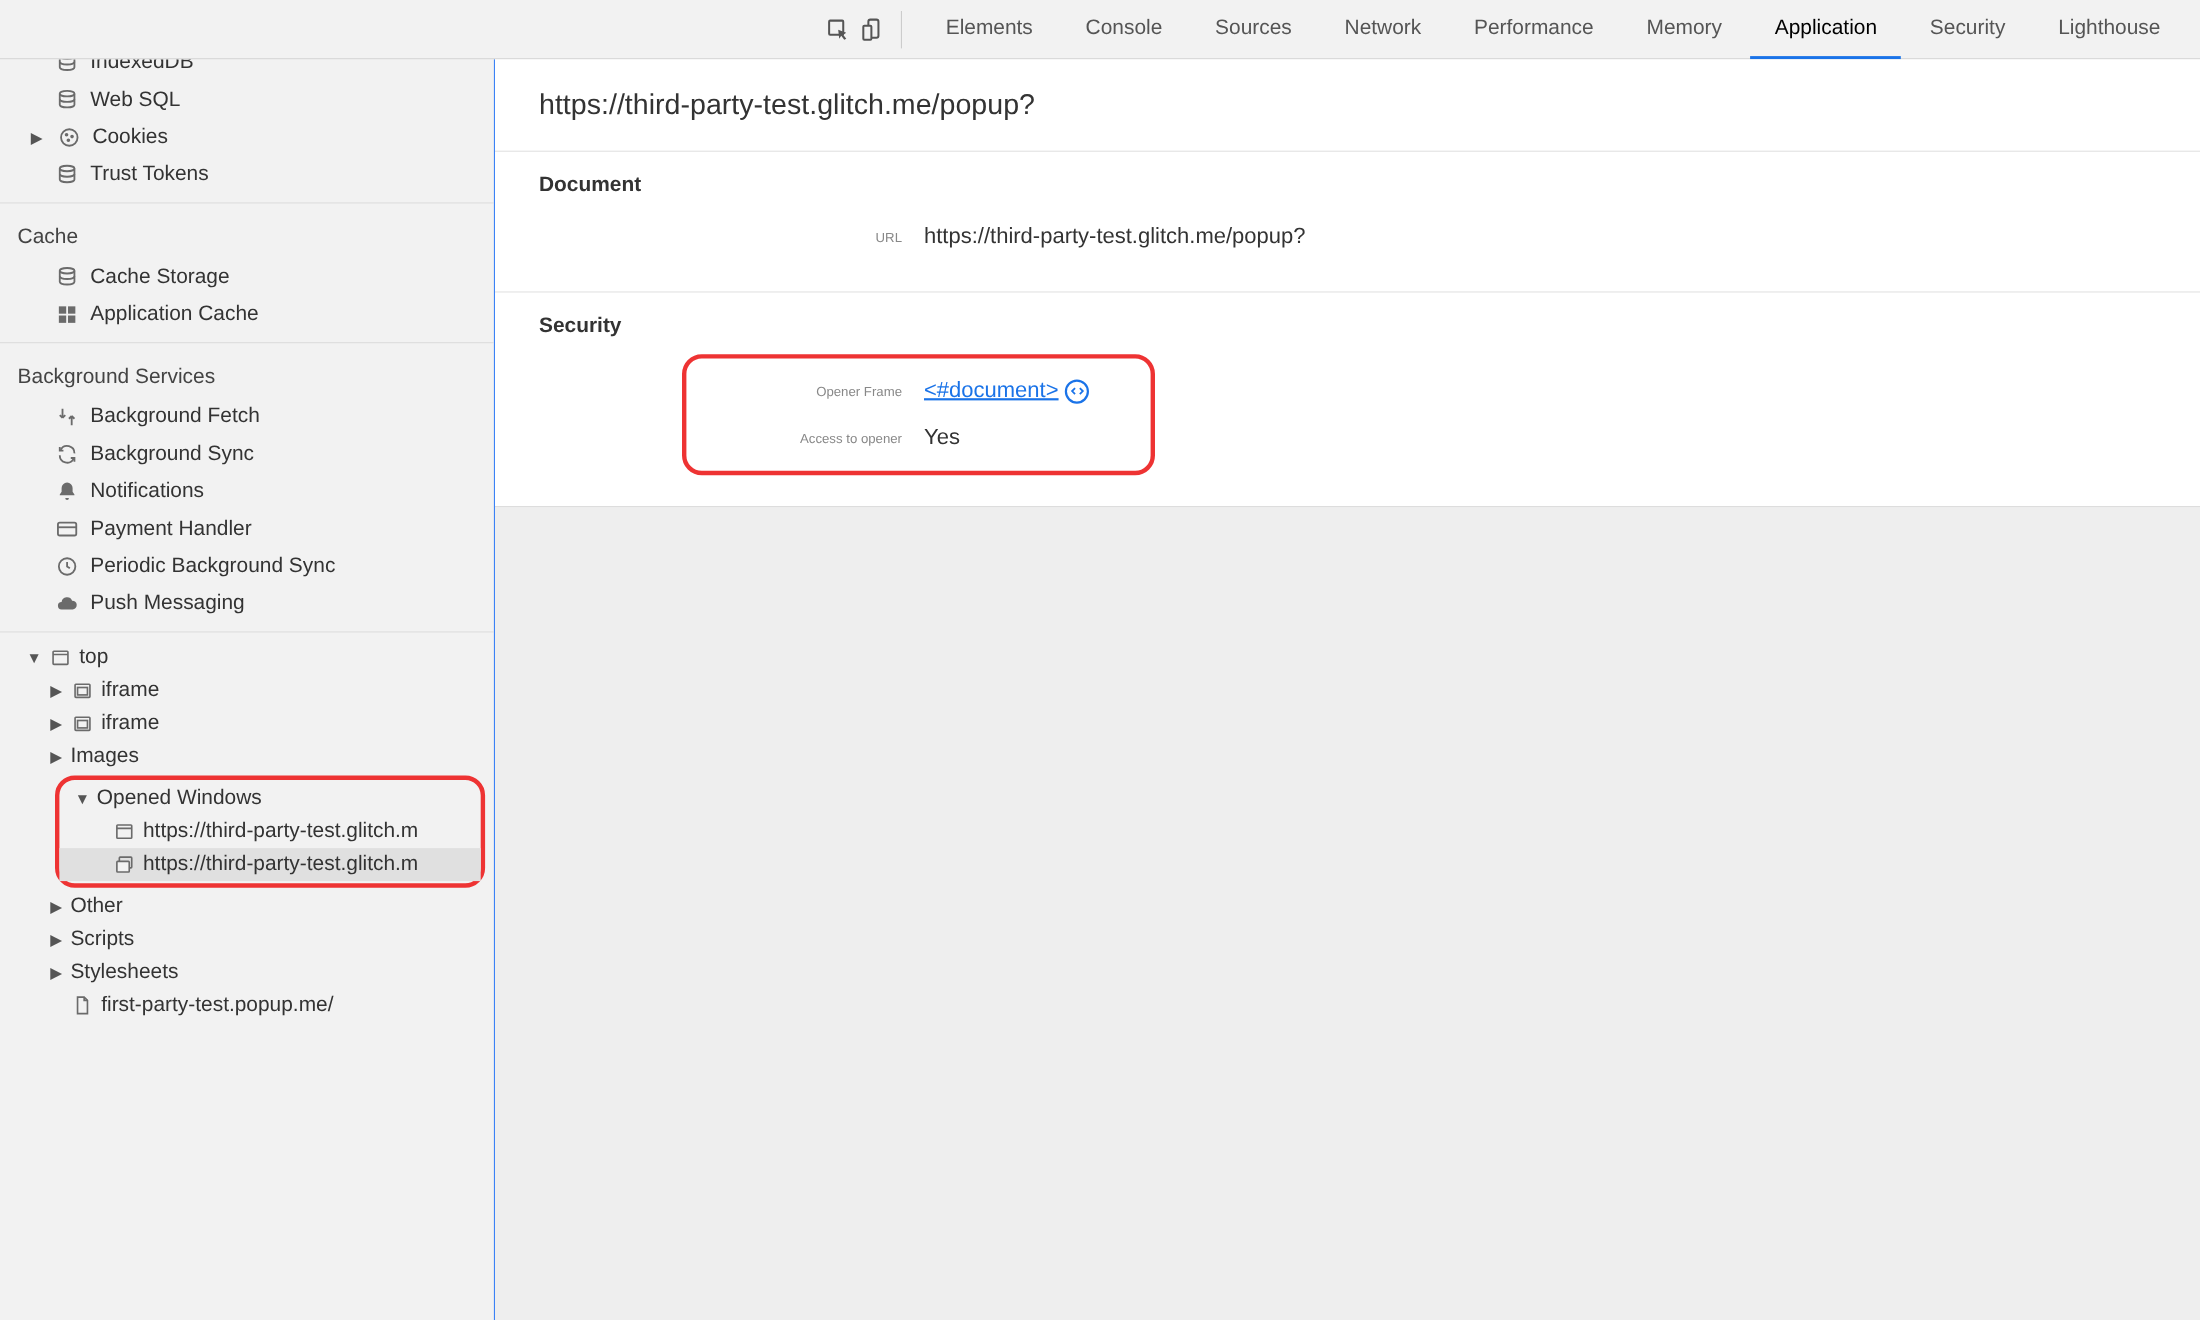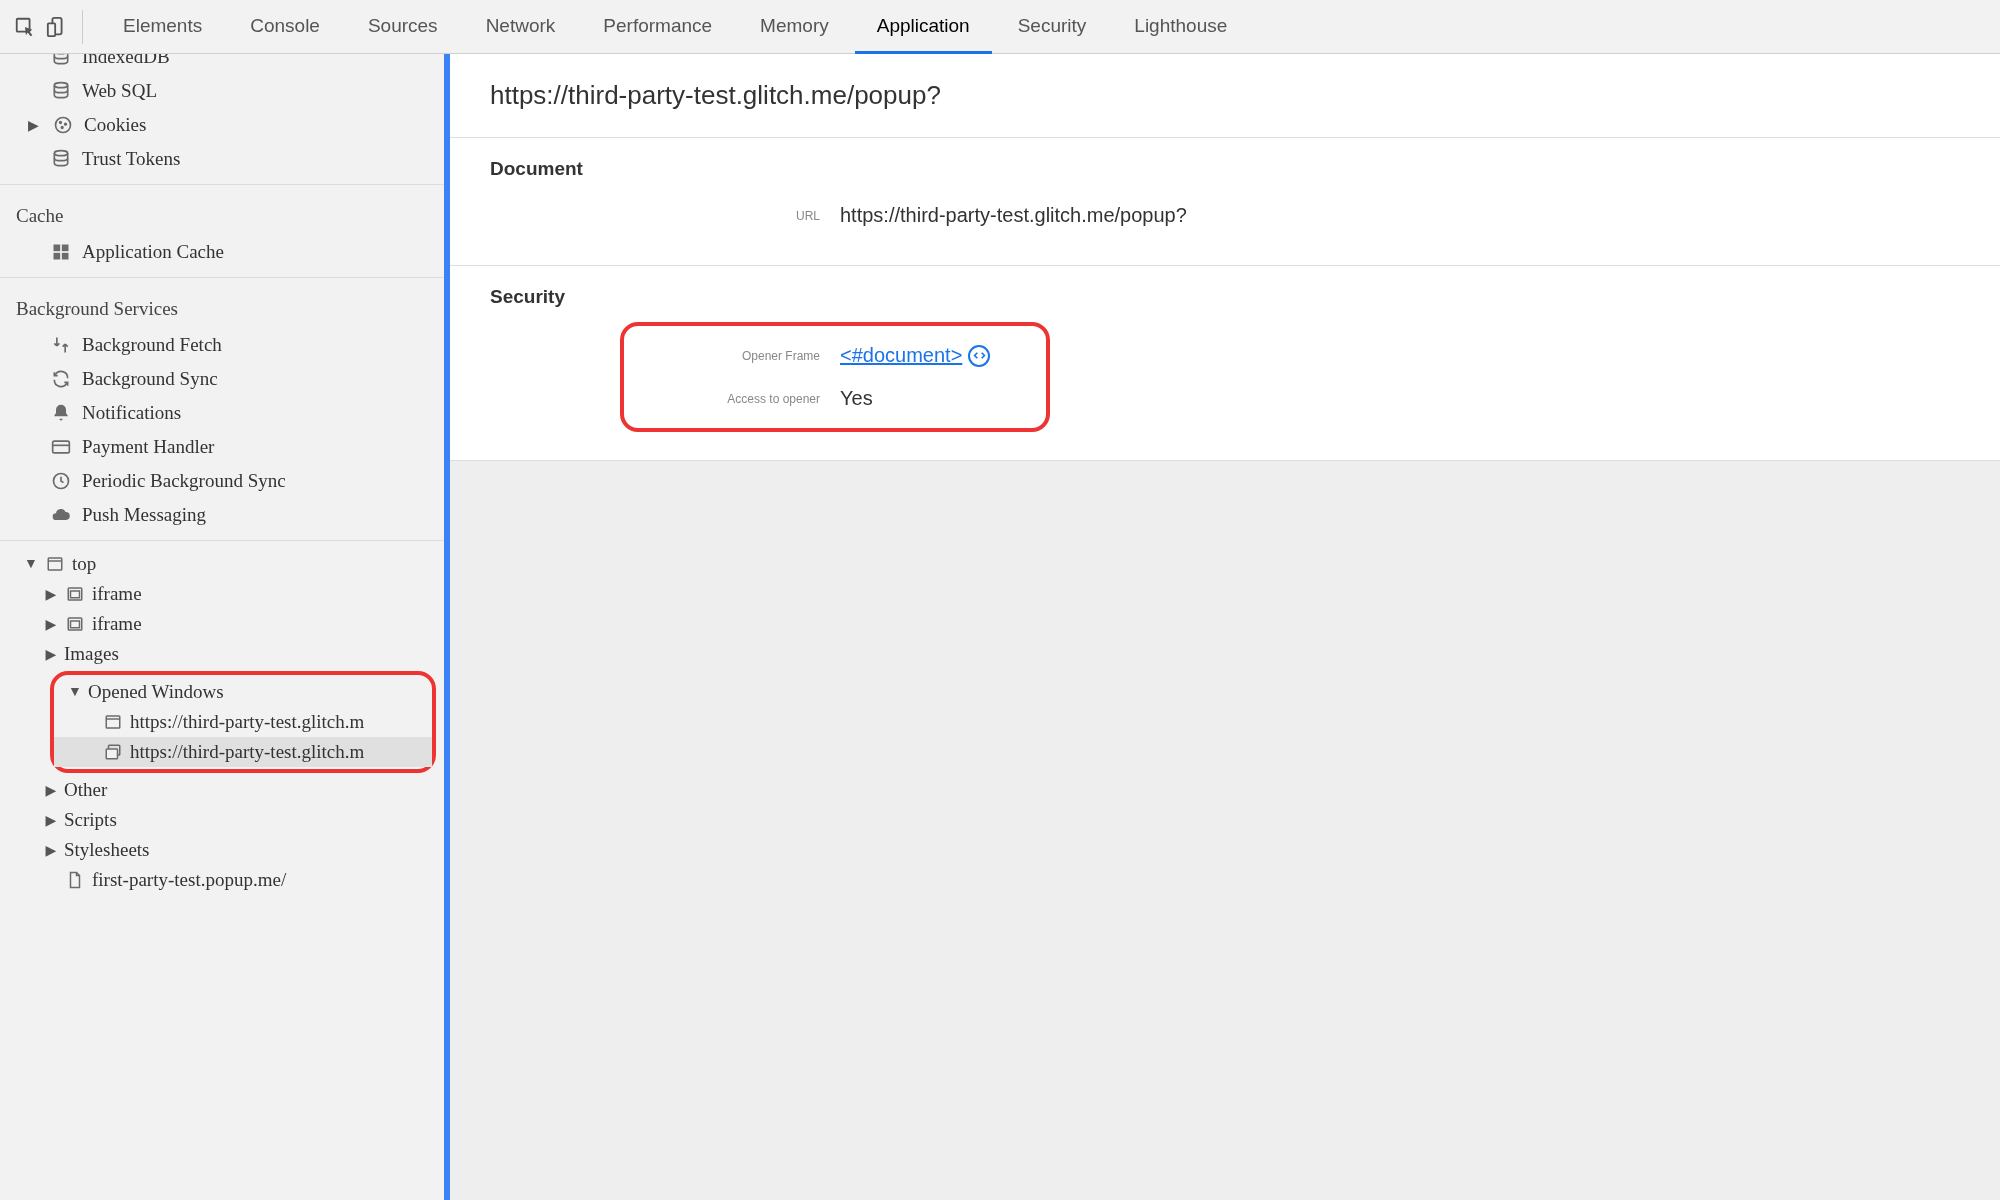"Elements" .tabbar { justify-content: none -> flex-end }
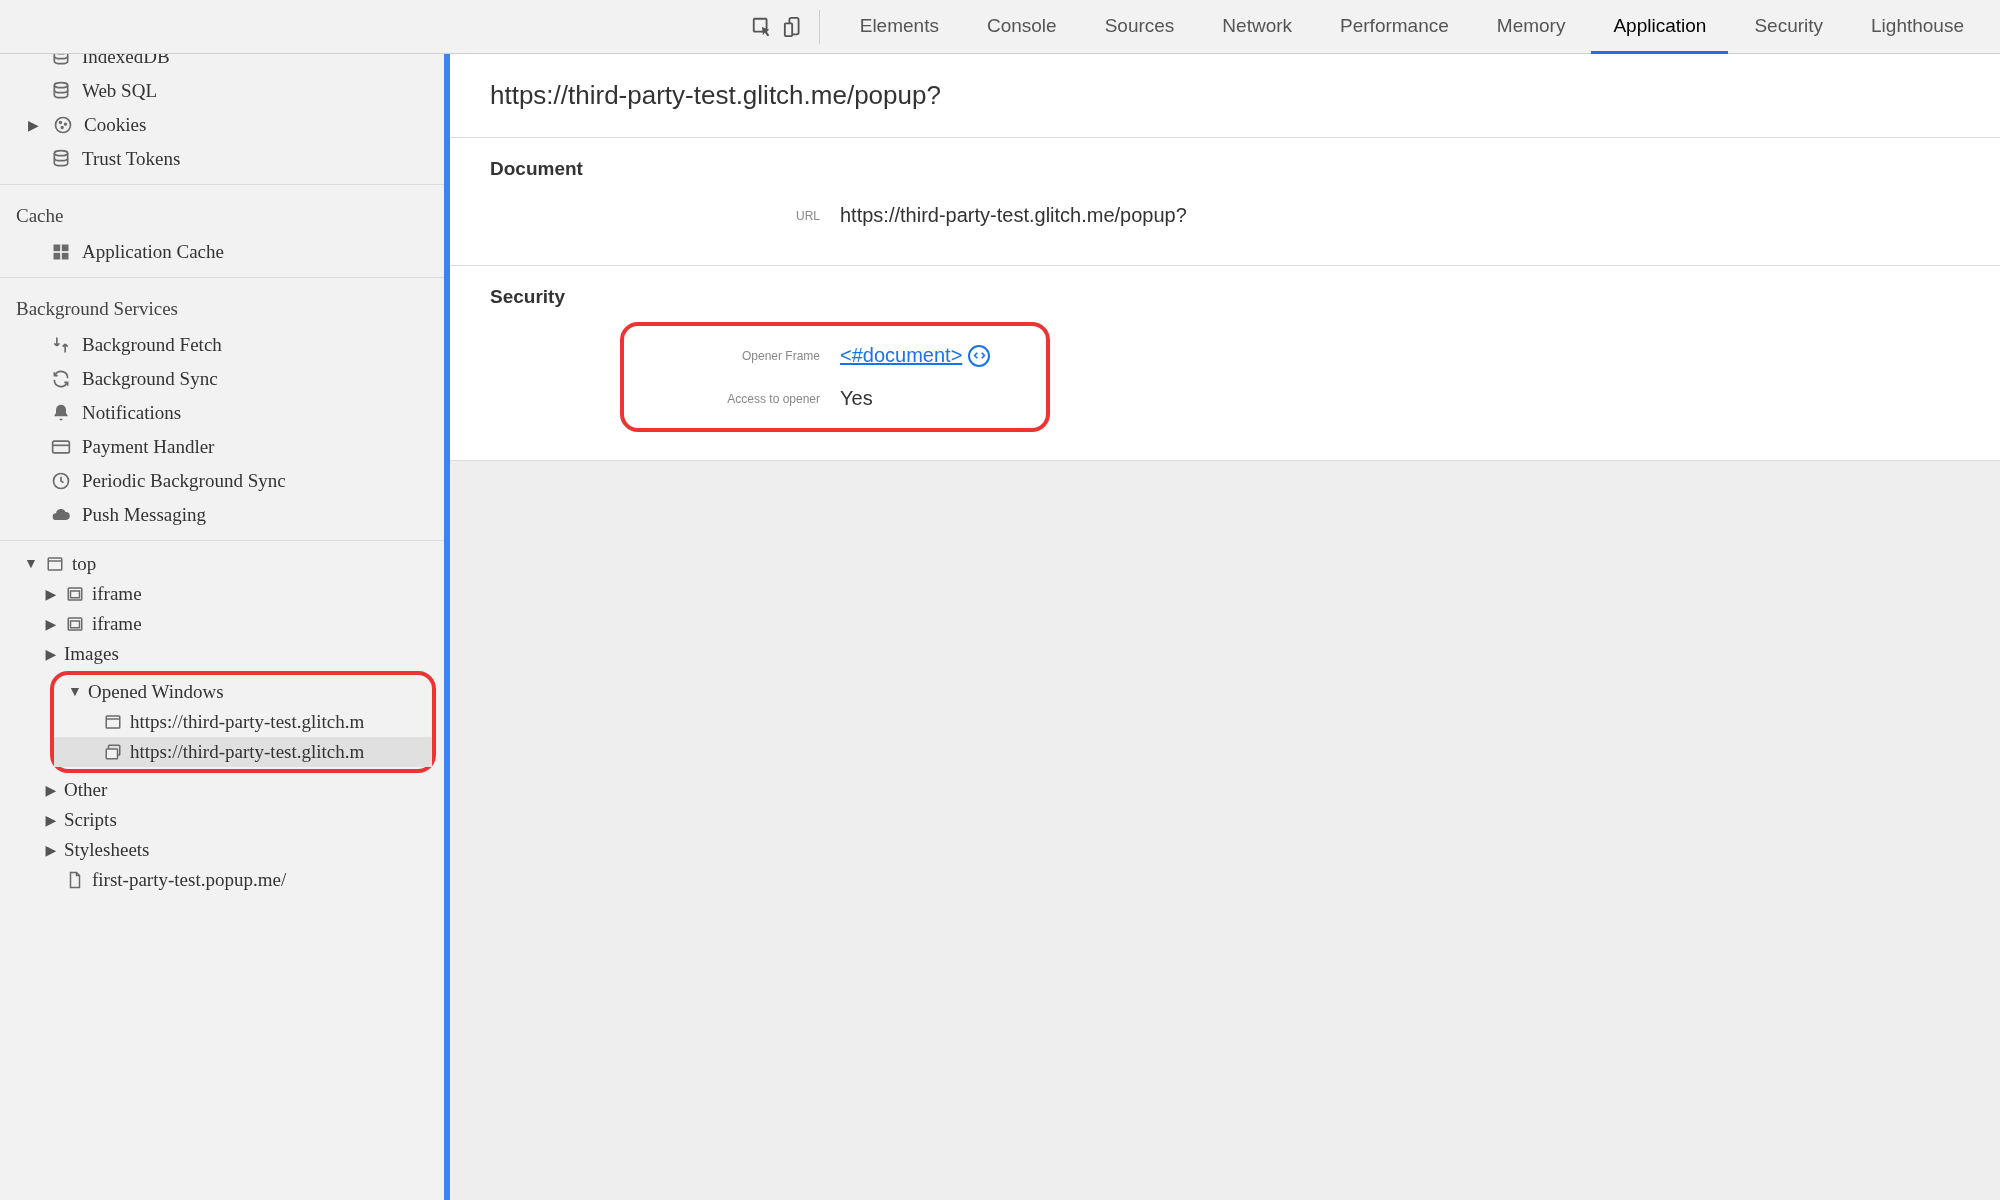"IndexedDB" .sidebar { border-right: 6px solid #3b82f6 -> 1px solid #3b82f6; font-family: Liberation Serif, serif -> none }
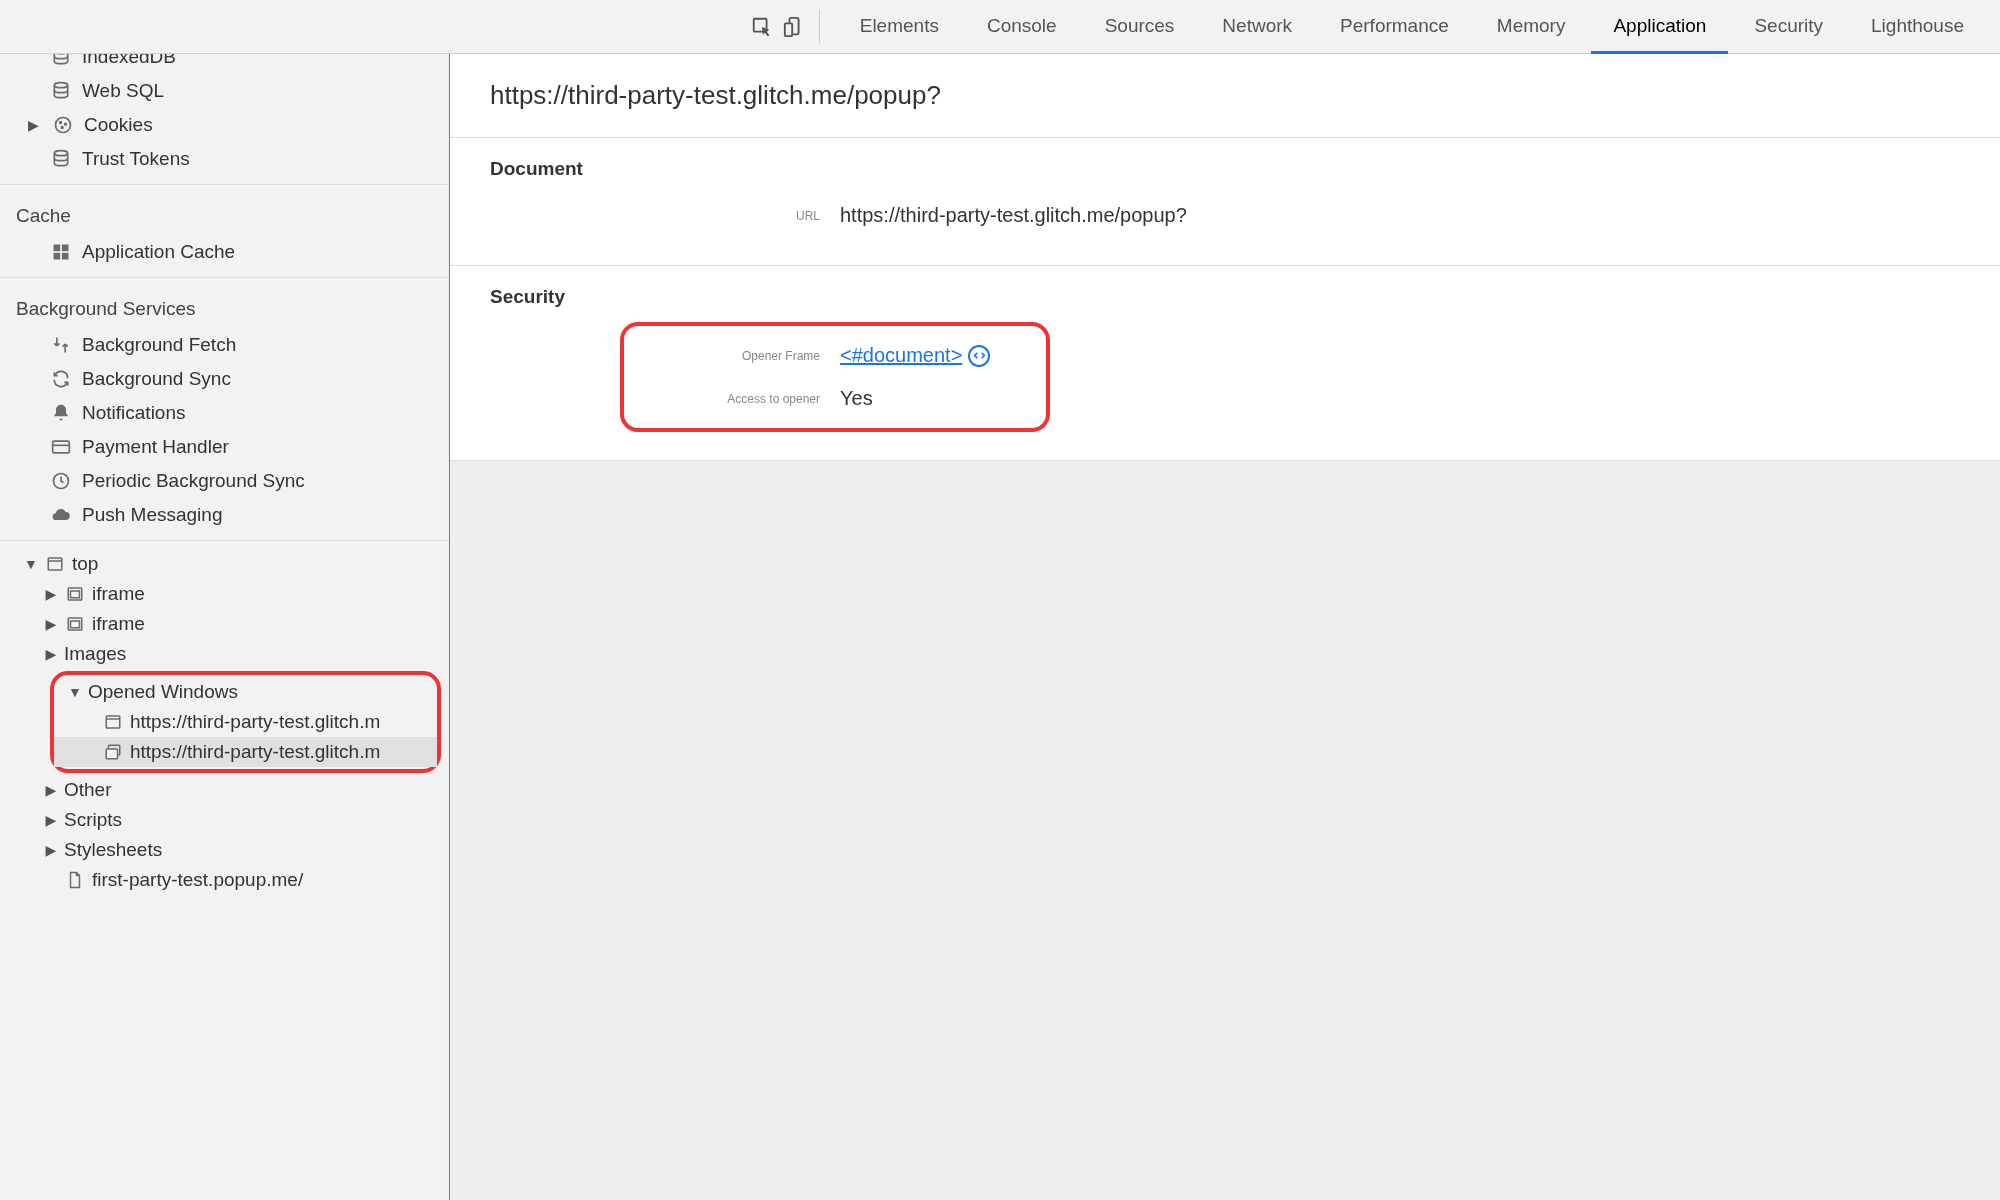"Cache Storage" div.item { html: none -> <div> <span> <svg> <ellipse></ellipse> <path></path> <path></path> </svg> </span> <span>Cache Storage</span> </div> }
